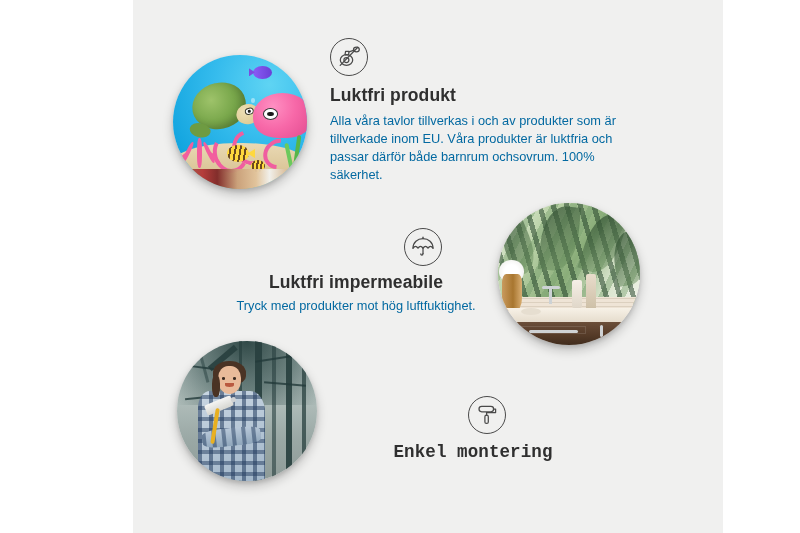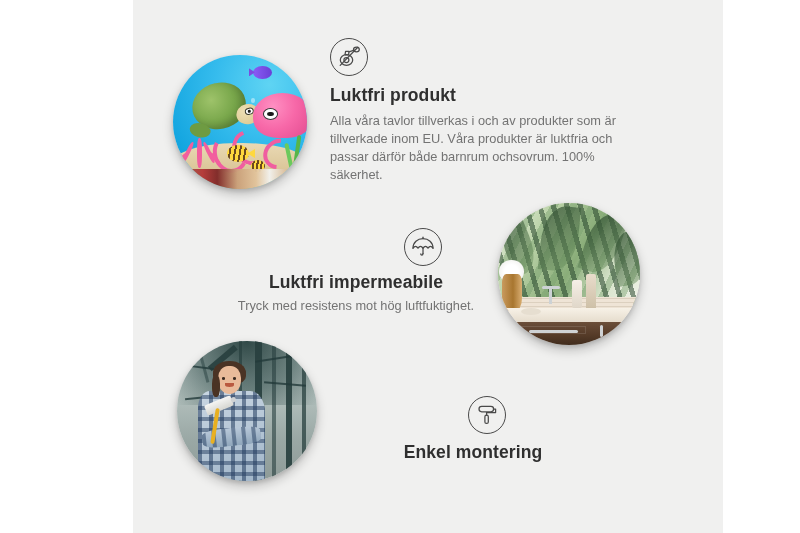"Alla våra tavlor tillverkas i" .f-body { color: #737373 -> #0369a1 }
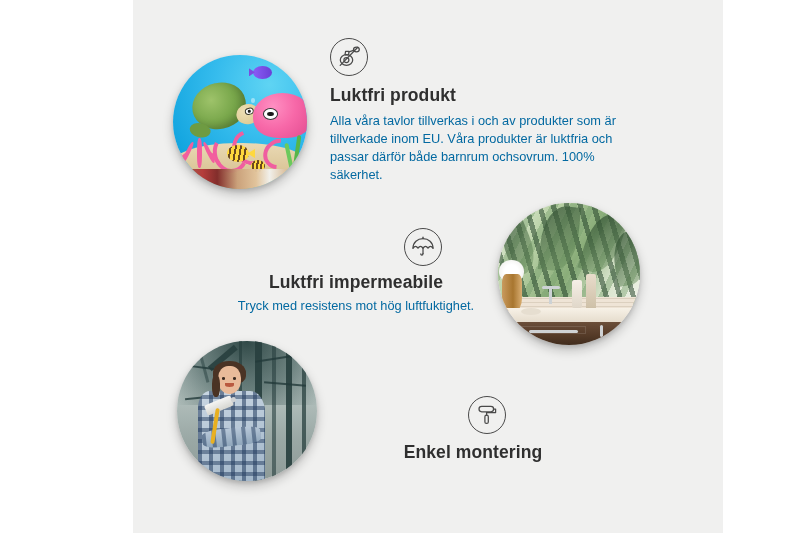"Tryck med resistens mot hög" div.f-body { text: resistens -> produkter }
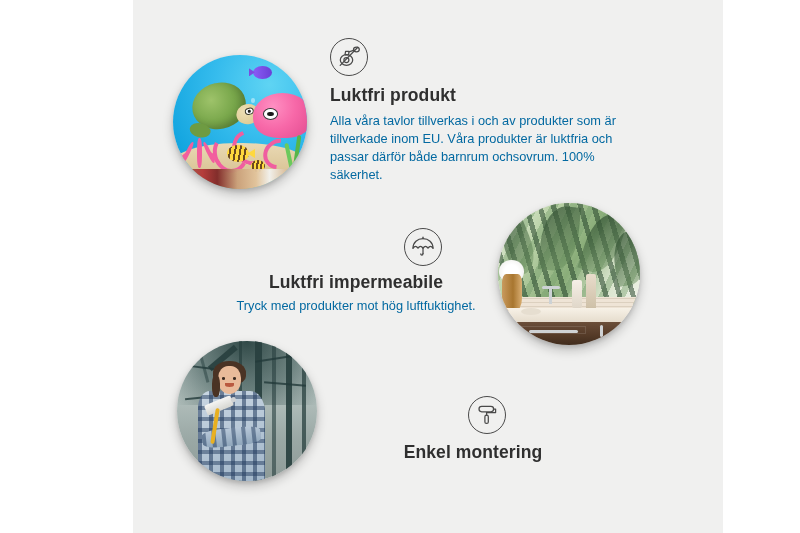"Enkel montering" #feature-easy { font-family: none -> Liberation Mono, monospace }
